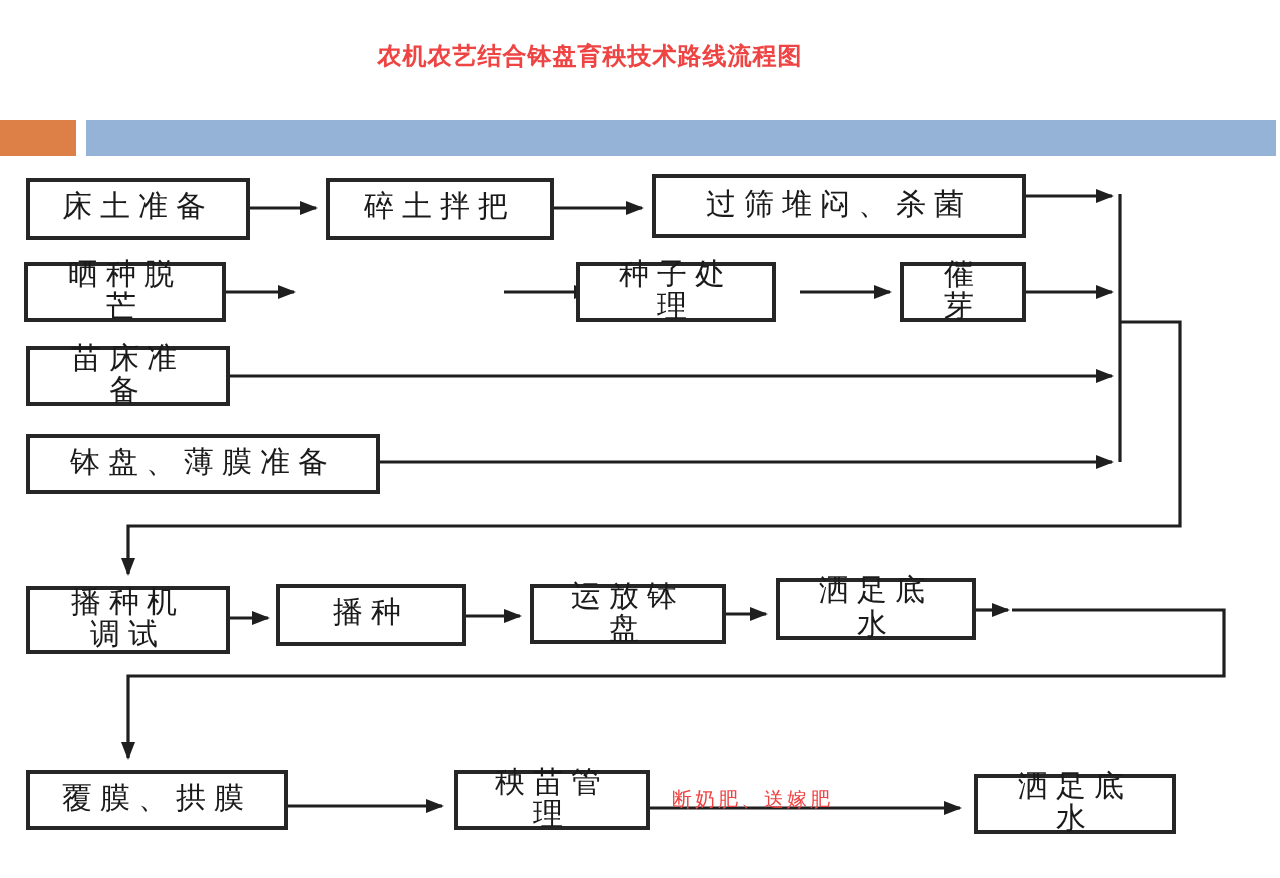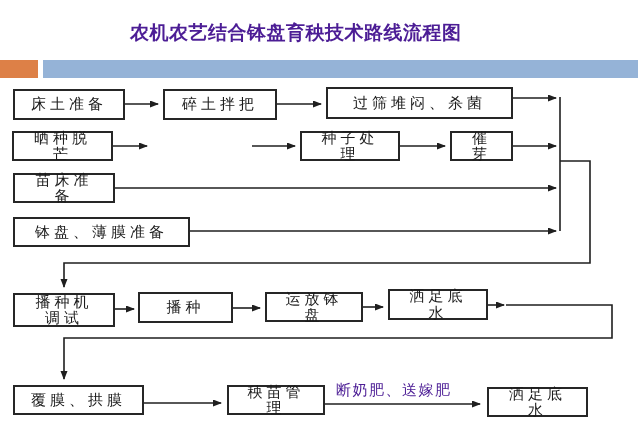"农机农艺结合钵盘育秧技术路线流程图" .slide-title { color: #4c1d95 -> #ef4444; font-size: 19px -> 12px }
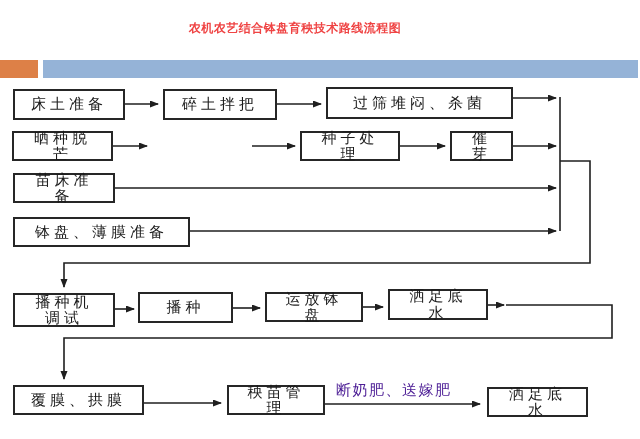"种子处理" div.node { left: 300px -> 288px }
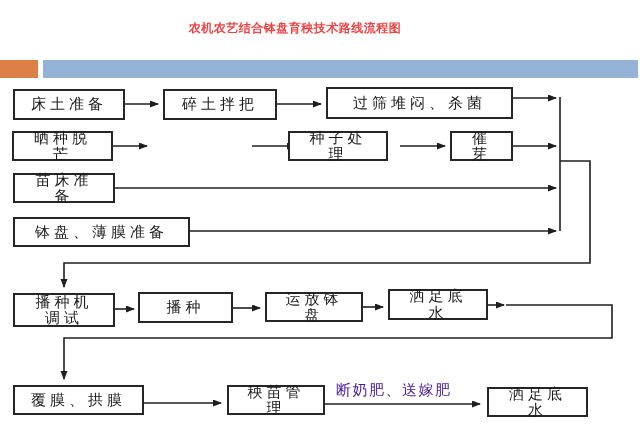"断奶肥、送嫁肥" .edge-label { color: #4c1d95 -> #ef4444; font-size: 15px -> 10px; margin-top: none -> 12px }
